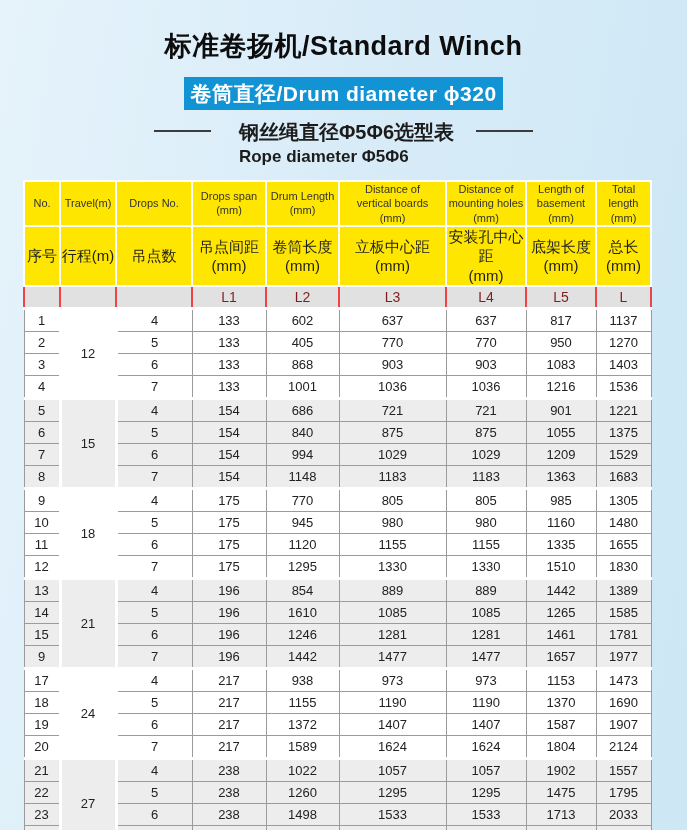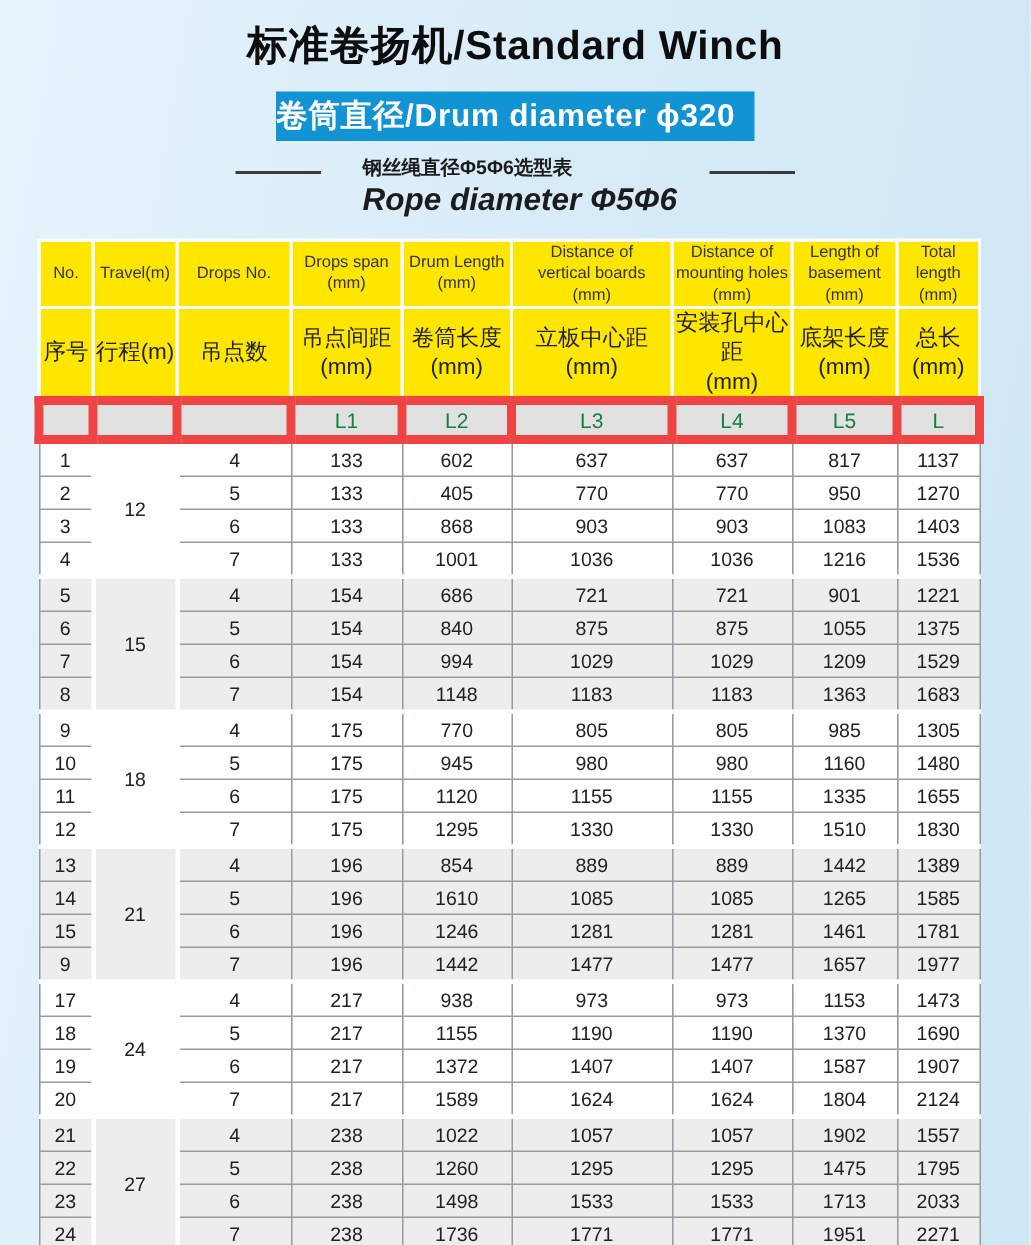"标准卷扬机/Standard Winch" .page-title { padding-top: 12px -> 28px }
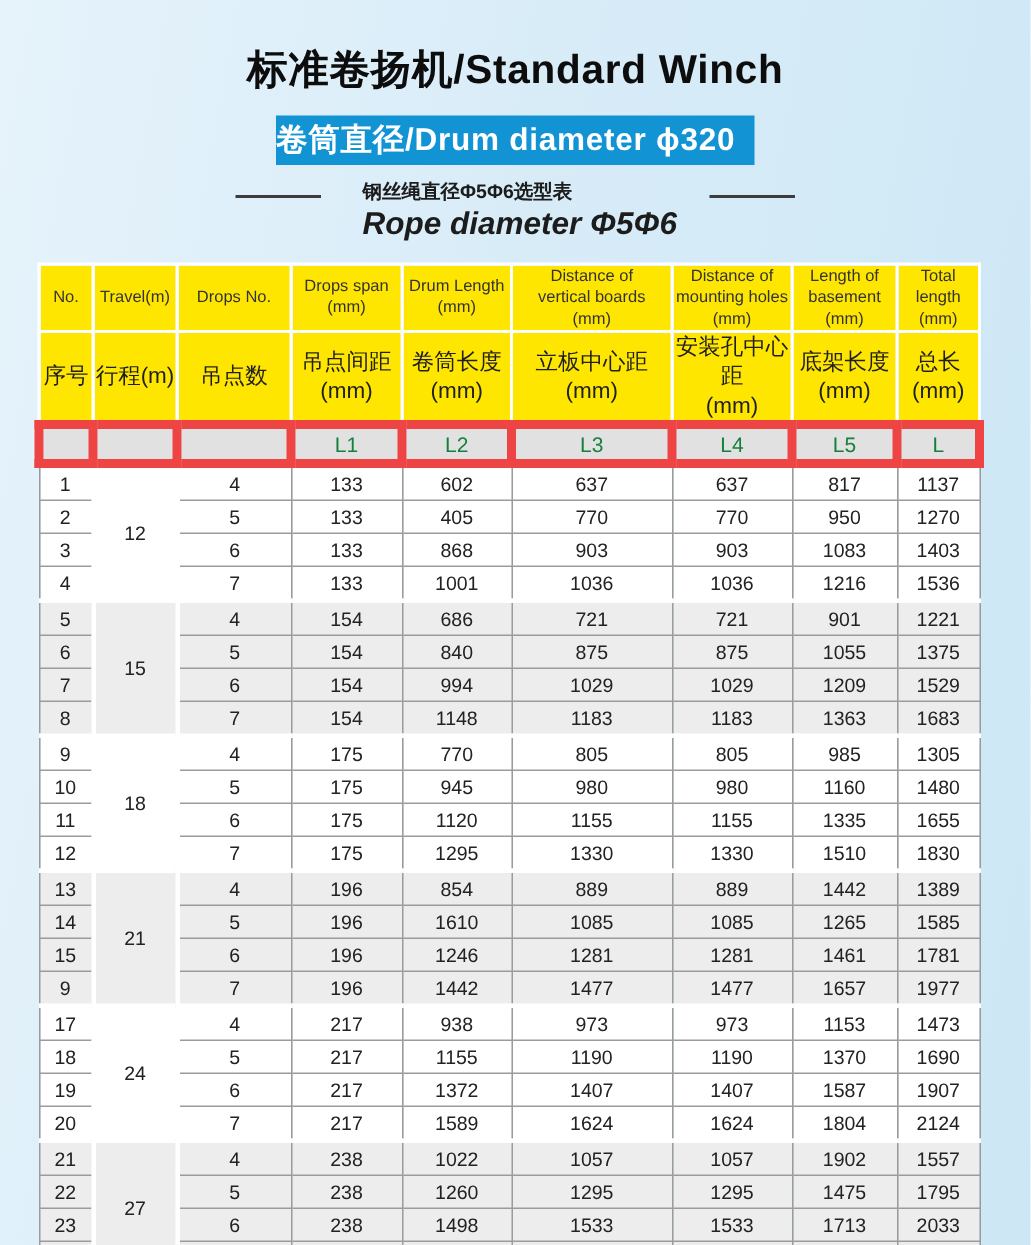"卷筒直径/Drum diameter ϕ320" .banner { text-align: left -> center }
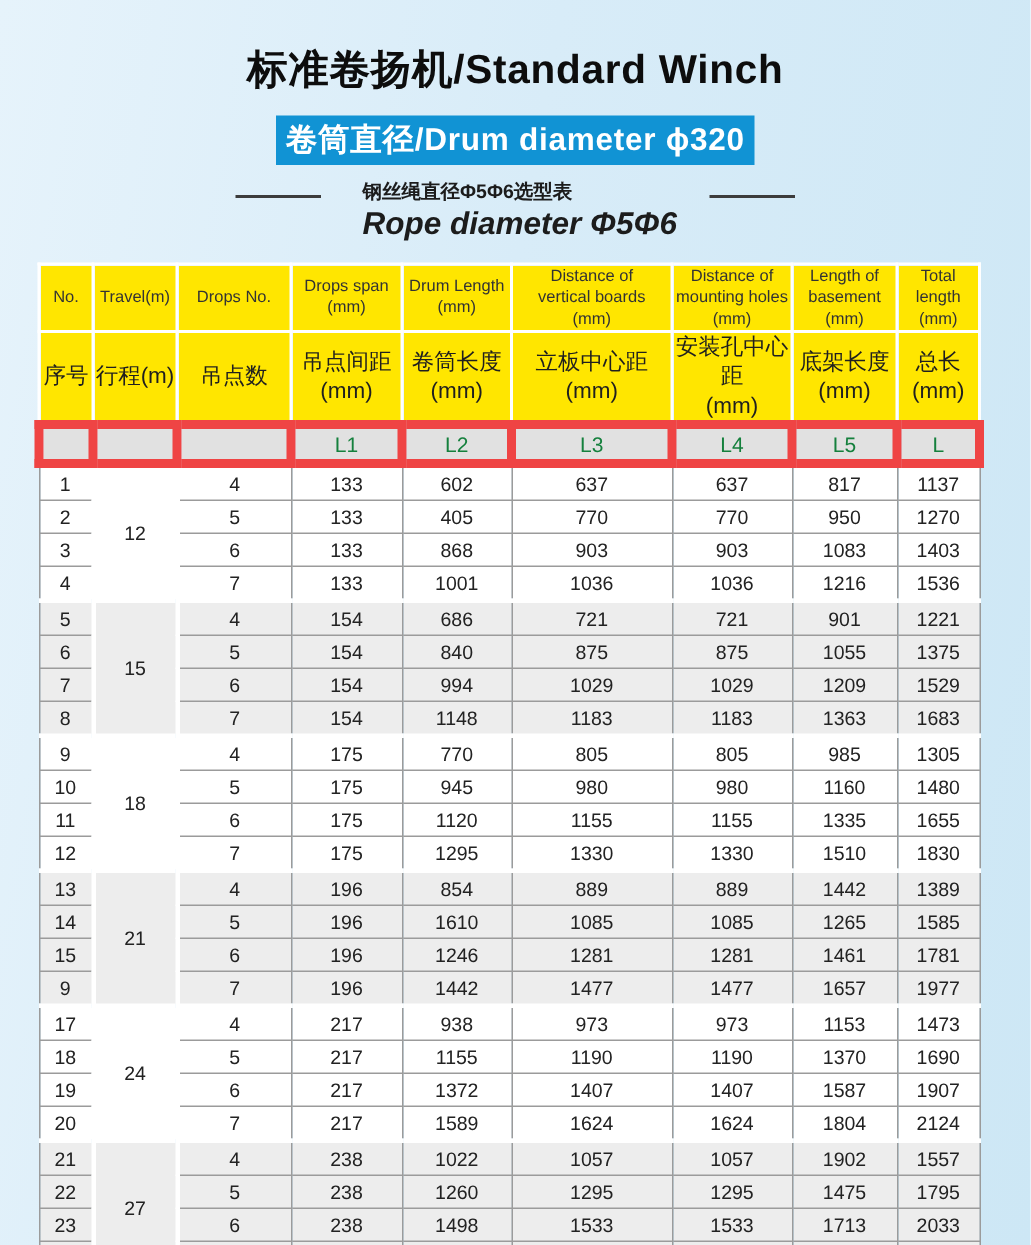"钢丝绳直径Φ5Φ6选型表" .subtitle-cn { font-size: 13px -> 20px }
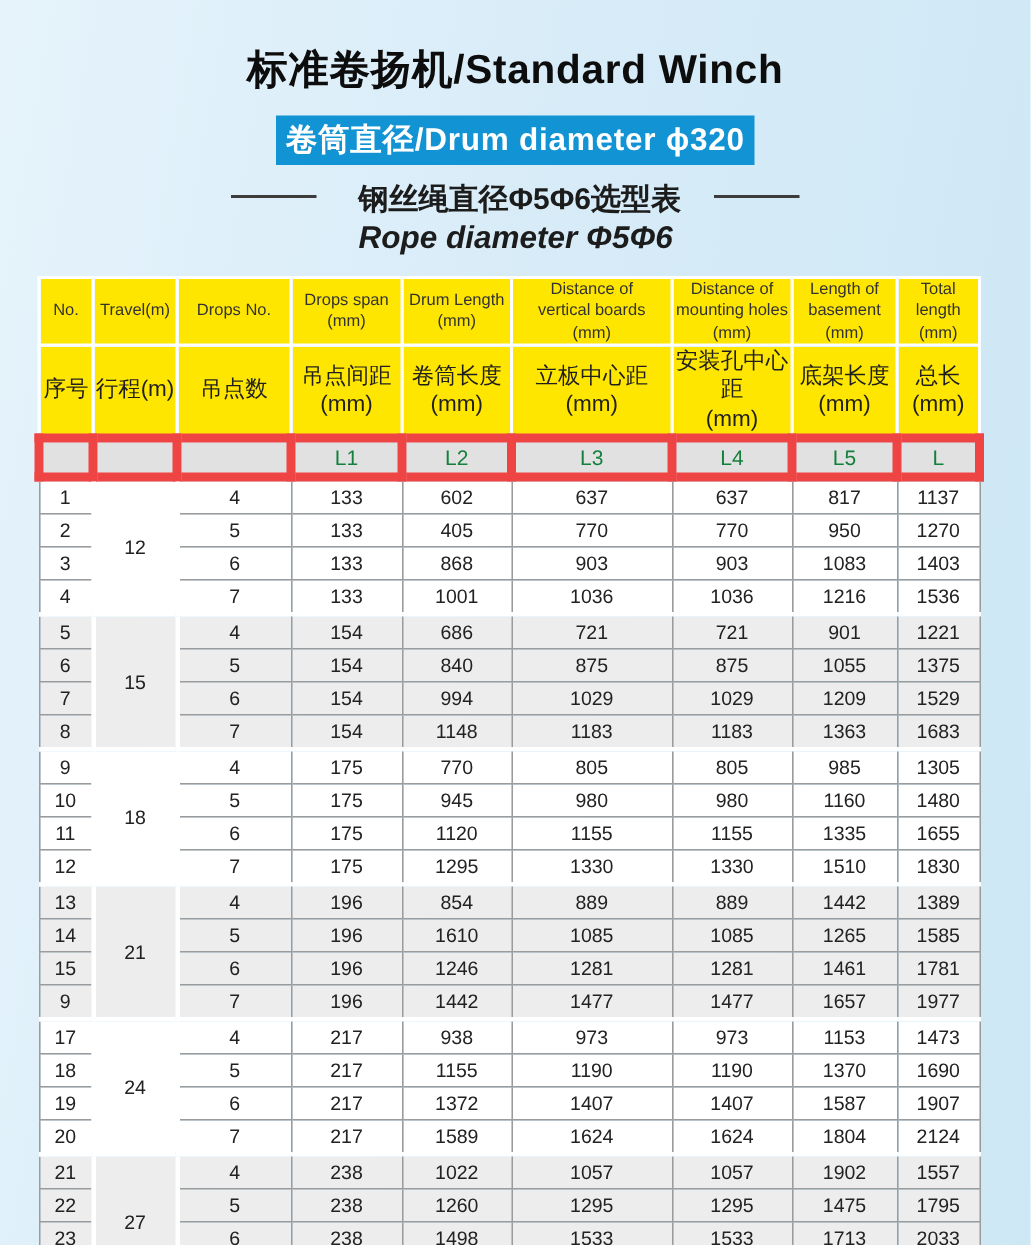"Rope diameter Φ5Φ6" .subtitle-en { font-size: 21px -> 17px; font-style: italic -> none }
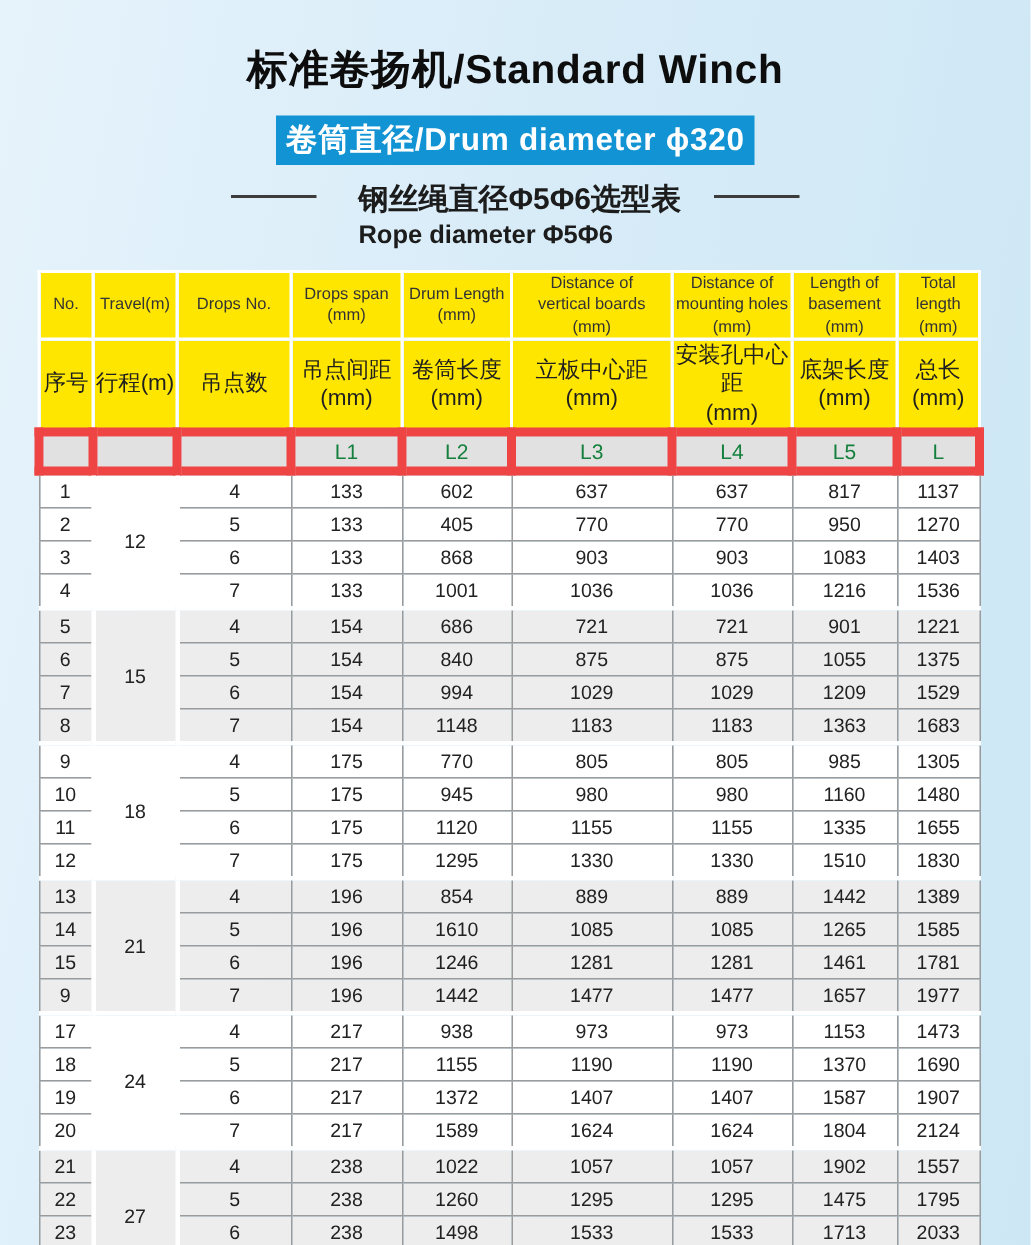"L1" tr.hdr-sym td { border: 6px solid #ef4444 -> 2px solid #ef4444; color: #15803d -> #7f1d1d }
